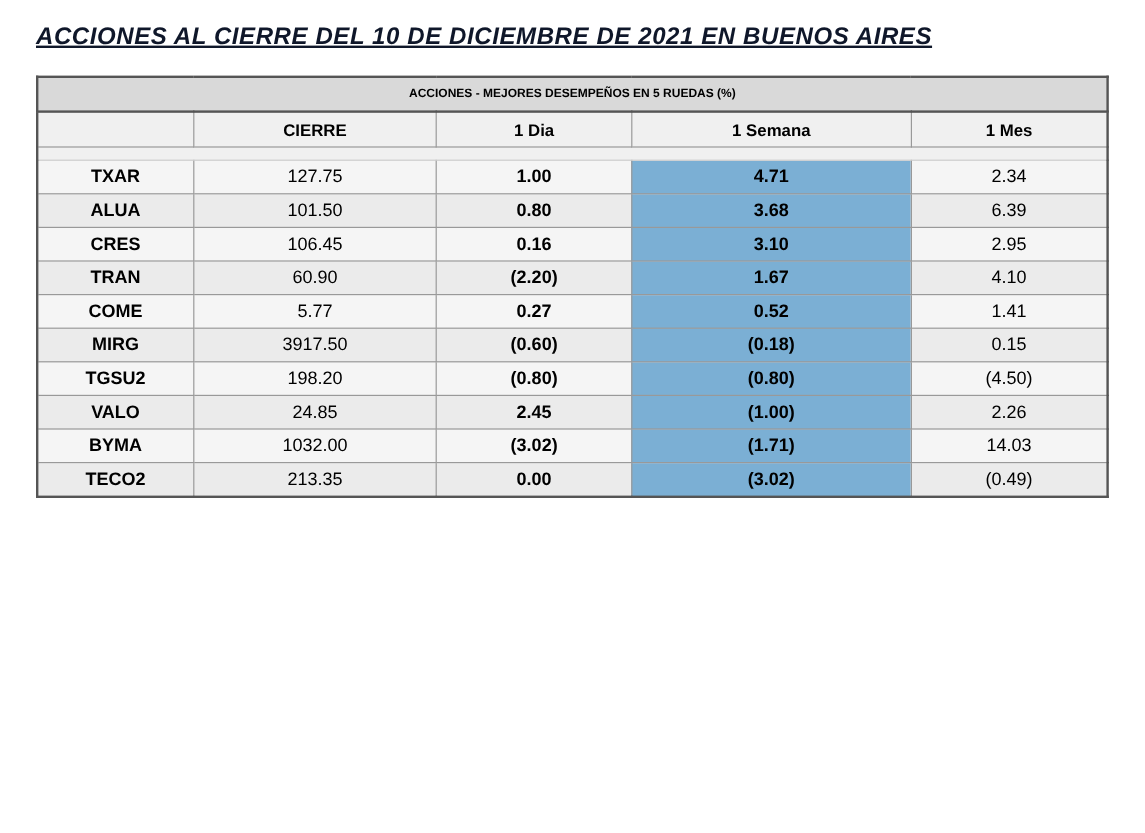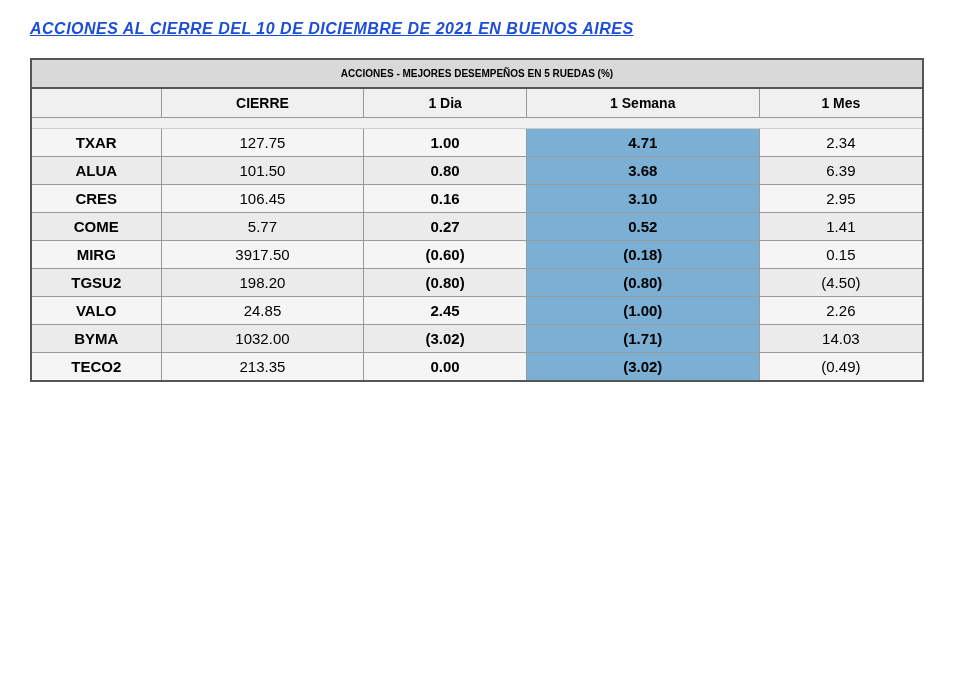"ACCIONES AL CIERRE DEL 10" .page-title { color: #1d4ed8 -> #0f172a; font-size: 16px -> 20px }
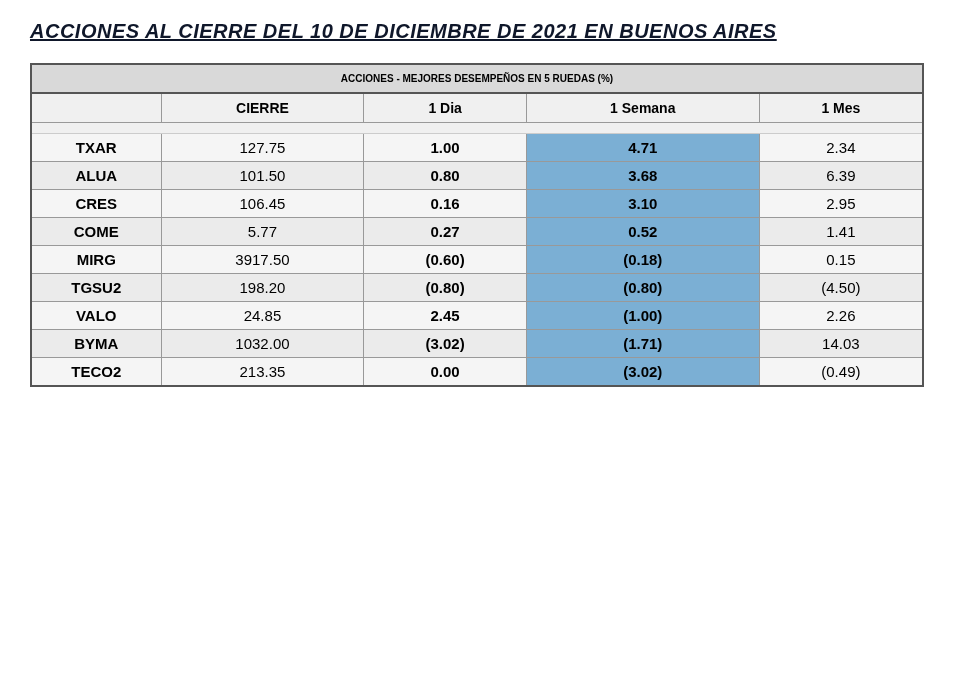"TRAN" tr.data-row { html: none -> <tr> <td>TRAN</td> <td>60.90</td> <td>(2.20)</td> <td>1.67</td> <td>4.10</td> </tr> }
